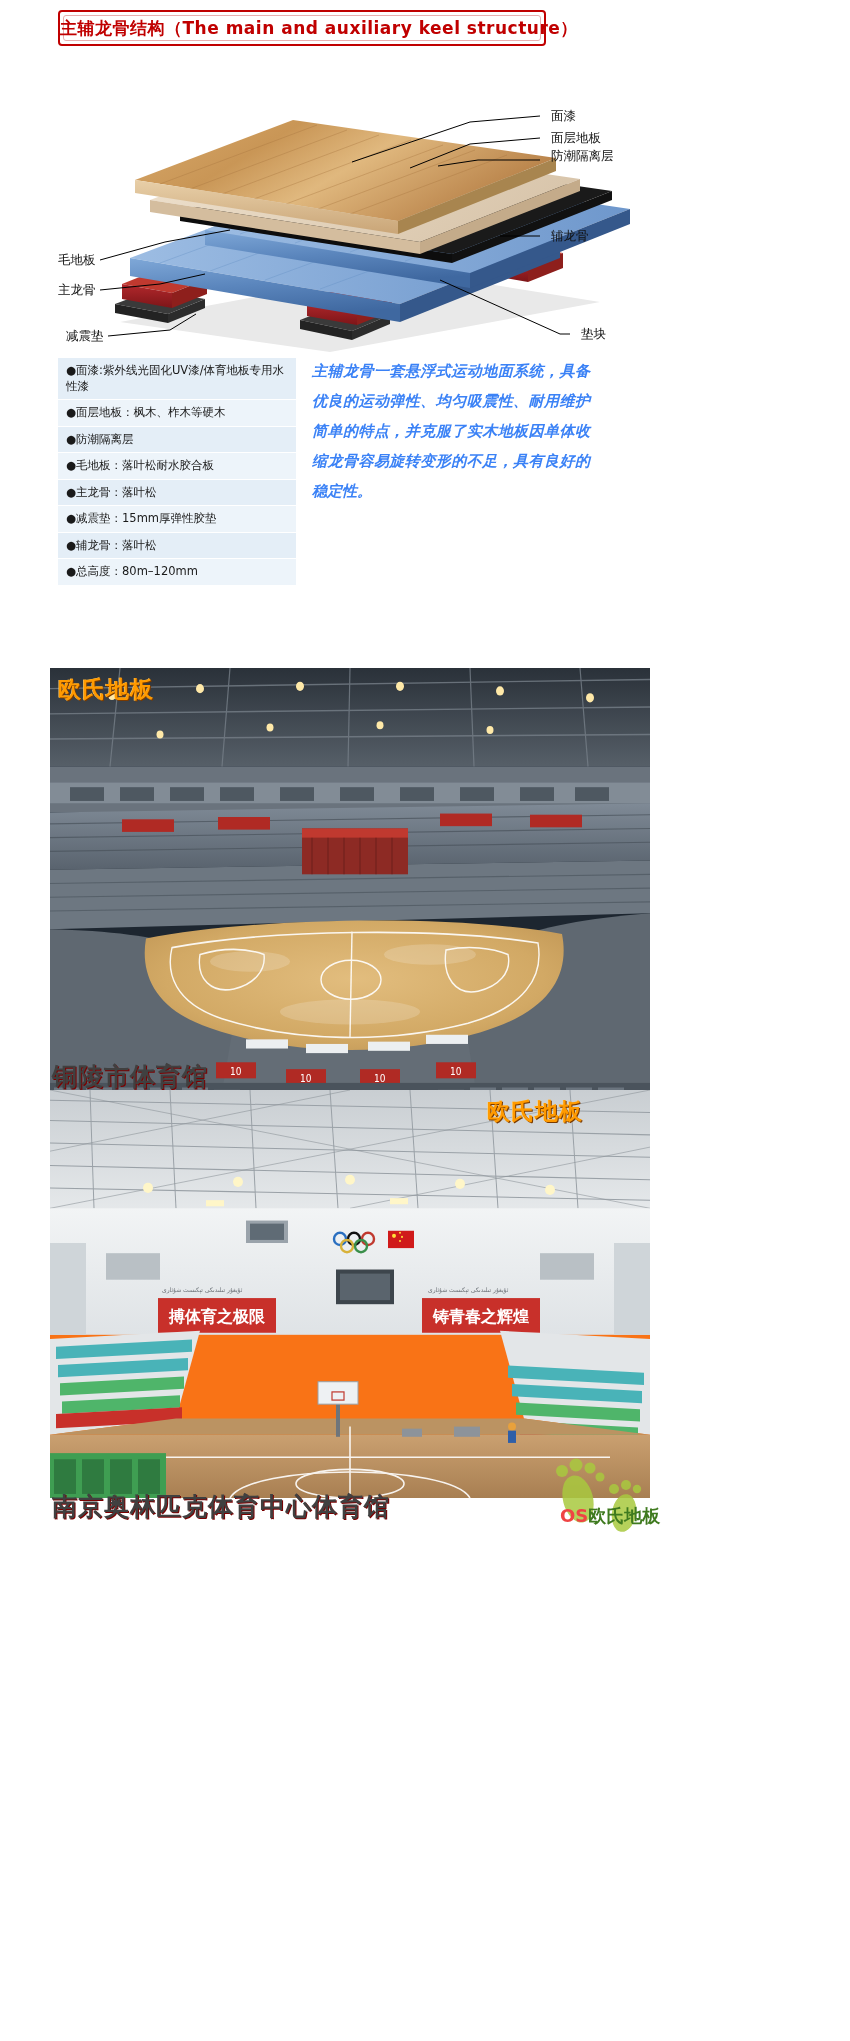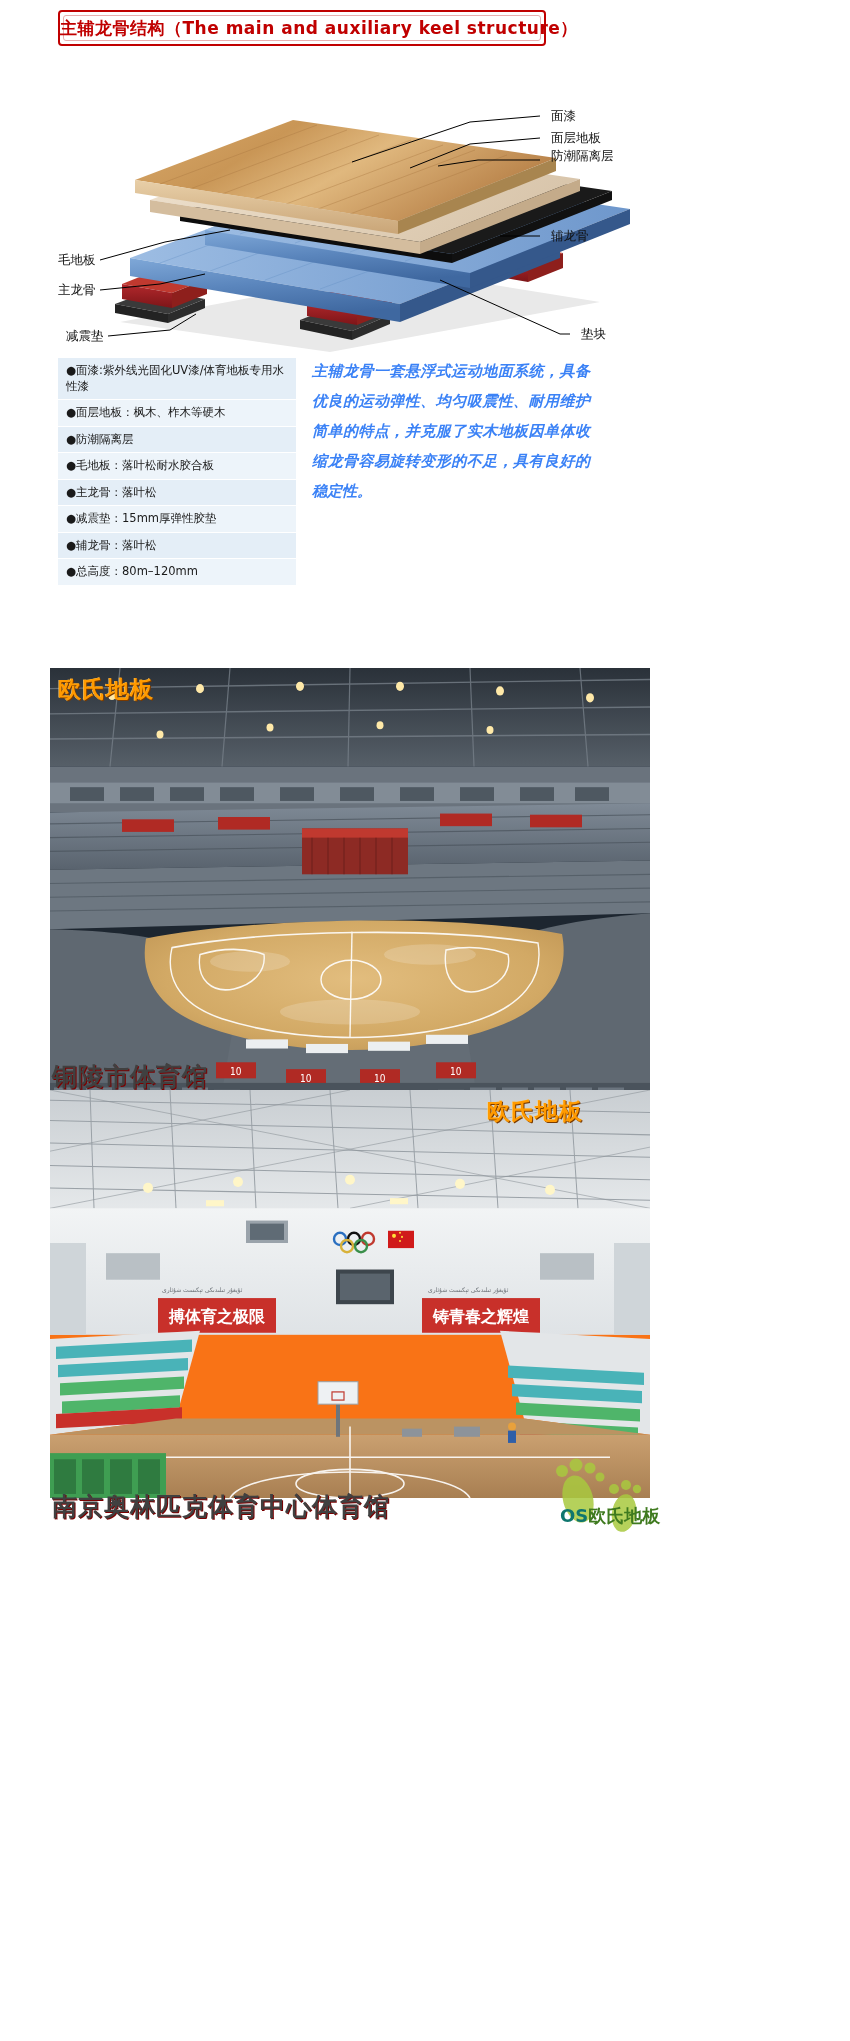"OS" .logo-os { color: #0f766e -> #ef4444 }
